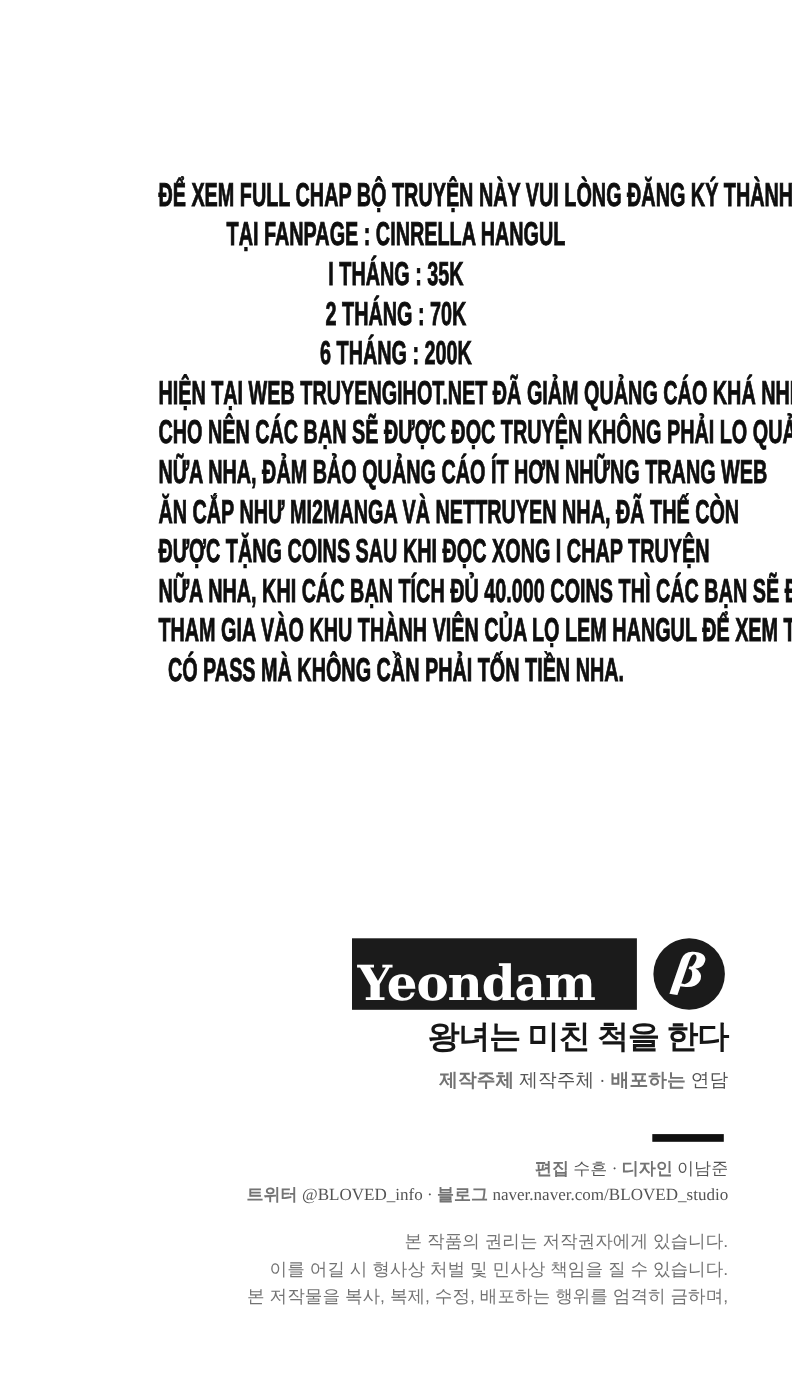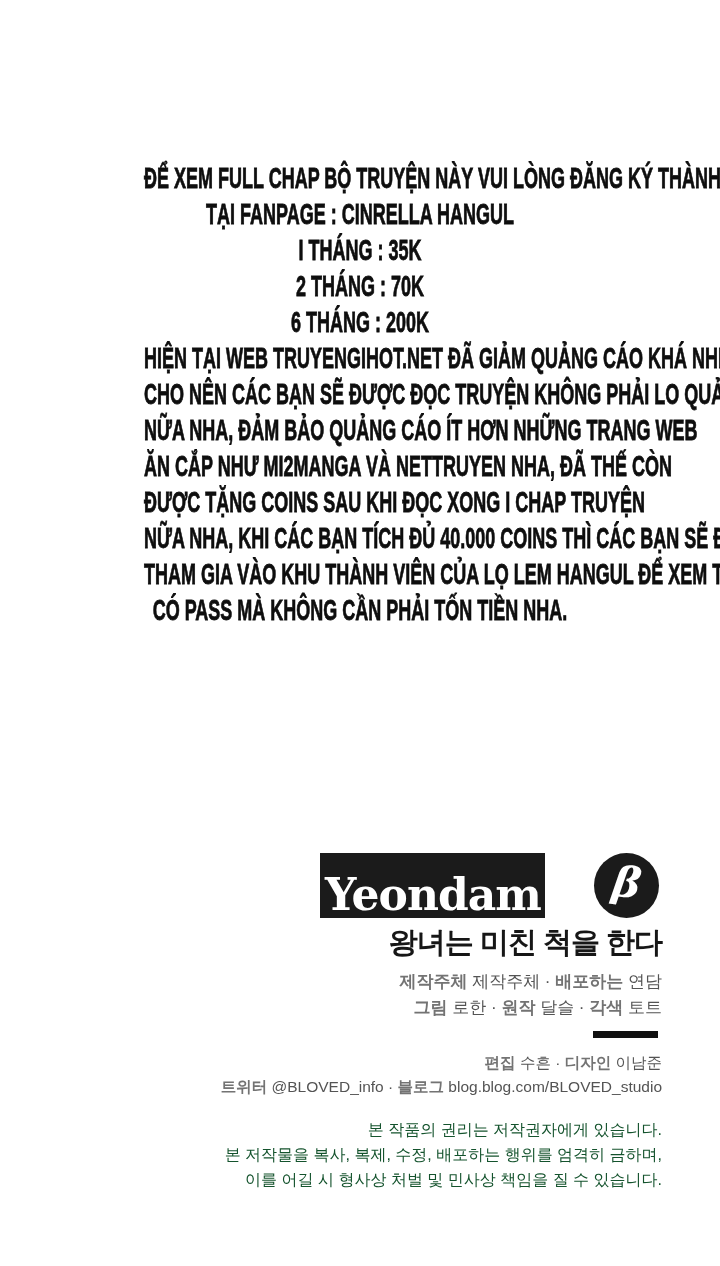"Yeondam" .logo-bar { width: 225px -> 259px }
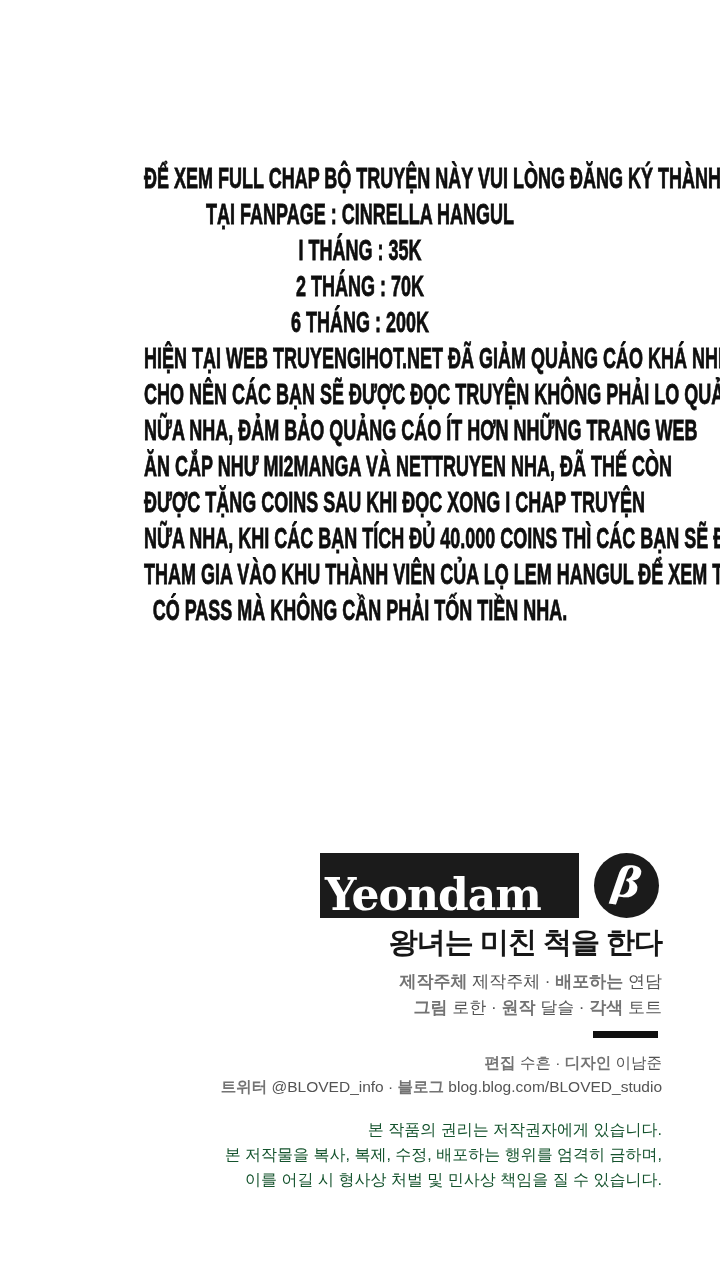"그림 로한 · 원작 달슬" div { html: <div><span>그림</span><span> 로한 · </span><span>원작</span><span> 달슬 · </span><span>각색</span><span> 토트</span></div> -> none }
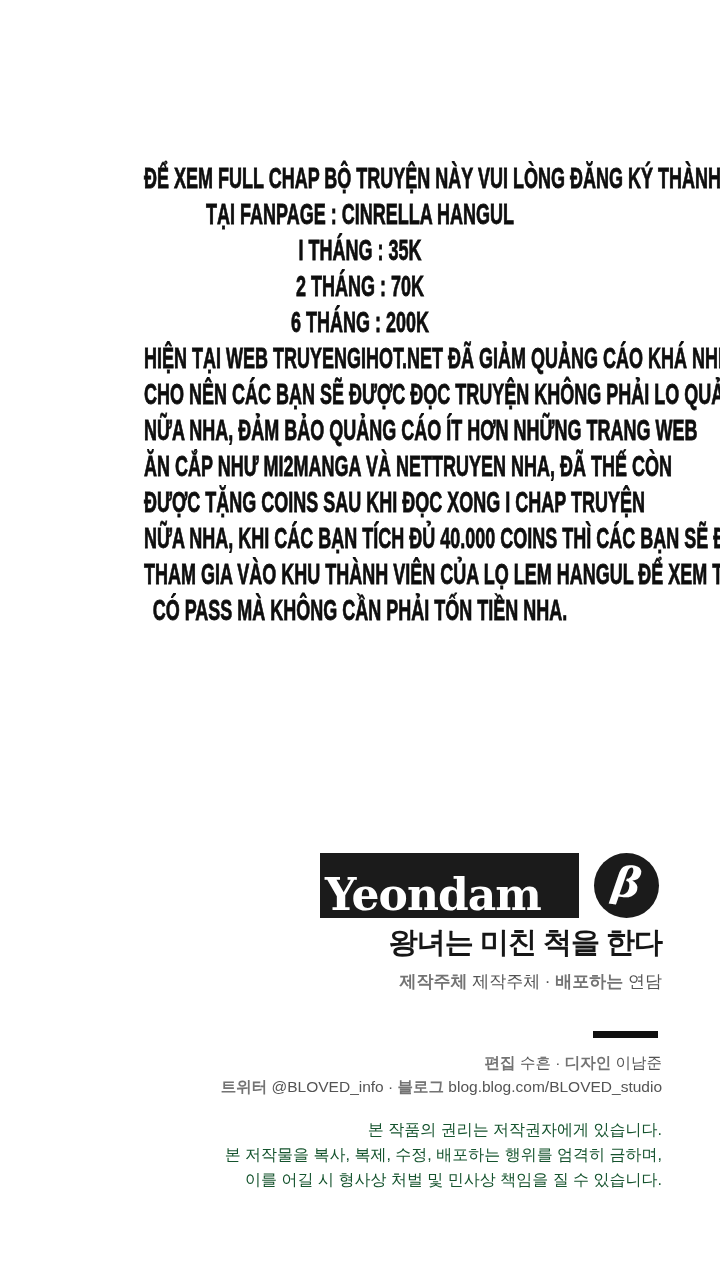"편집 수흔 · 디자인 이남준" .staff { font-family: none -> Liberation Serif, serif }
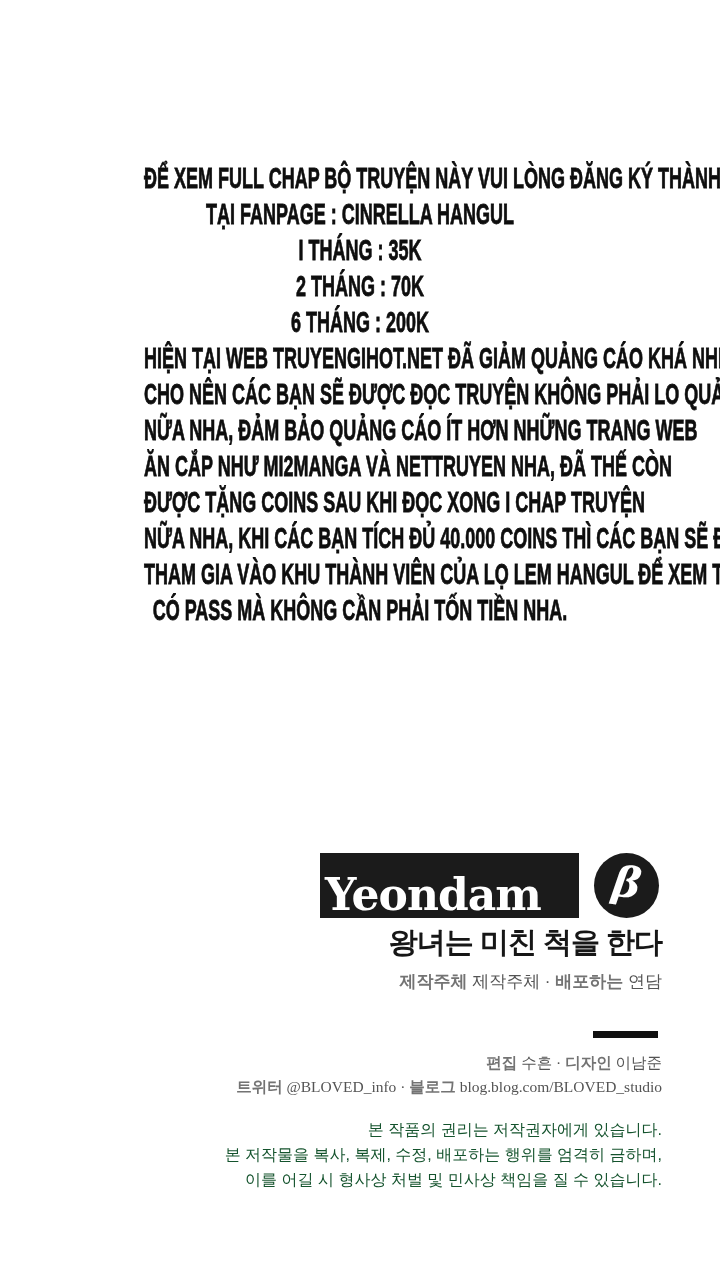"blog.blog.com/BLOVED_studio" span { text: blog.blog.com/BLOVED -> naver.naver.com/BLOVED }
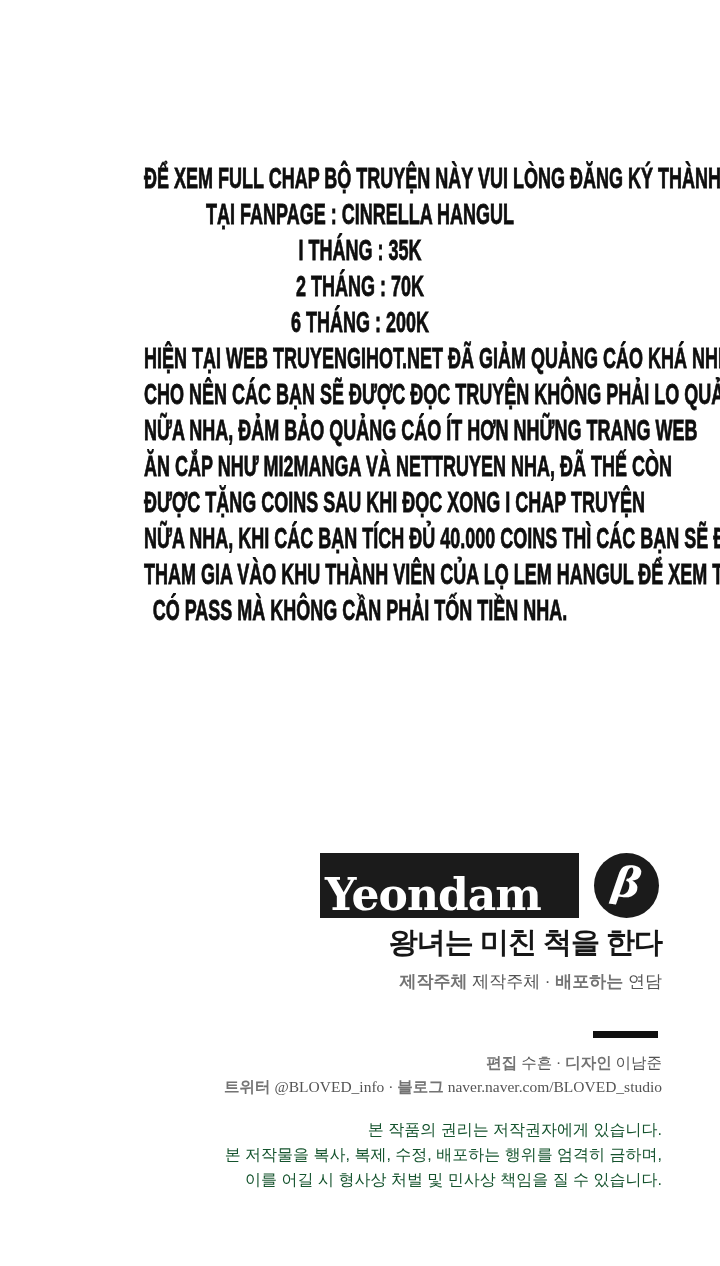"본 작품의 권리는 저작권자에게 있습니다." .copyright { color: #14532d -> #737373 }
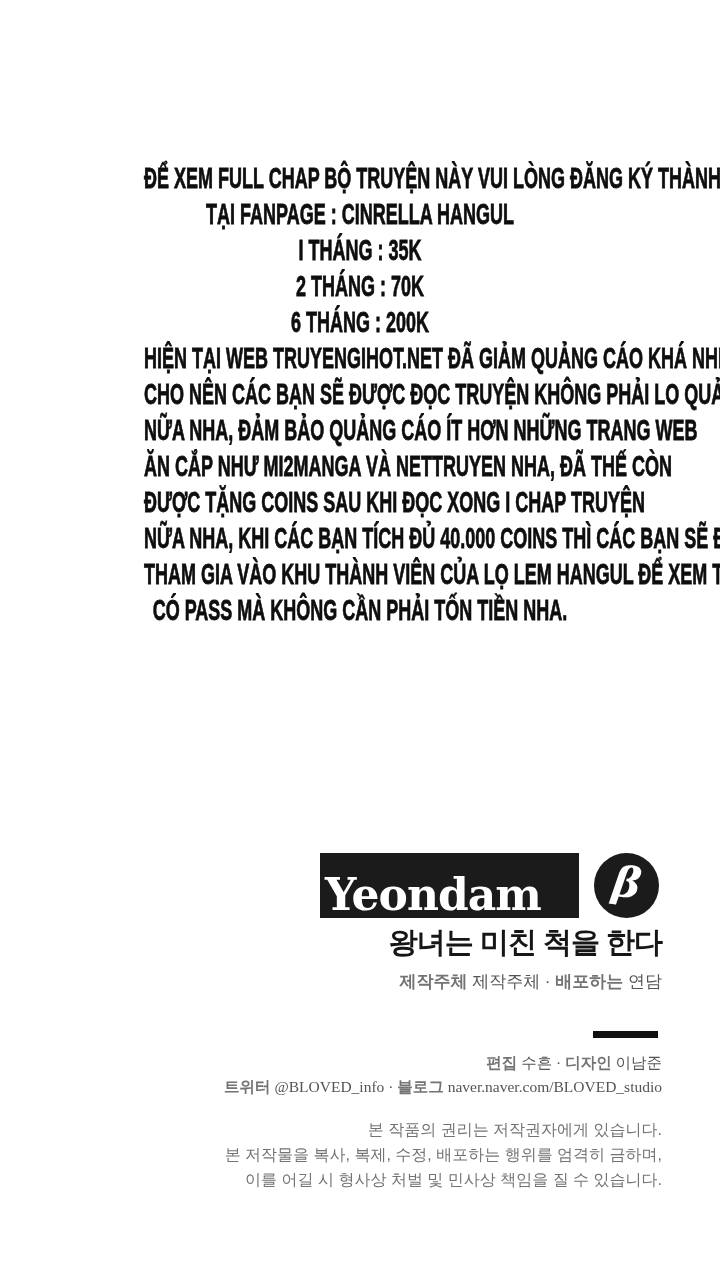"본 저작물을 복사, 복제, 수정," div { order: before "이를 어길 시 형사상 처벌" -> after "이를 어길 시 형사상 처벌" }
